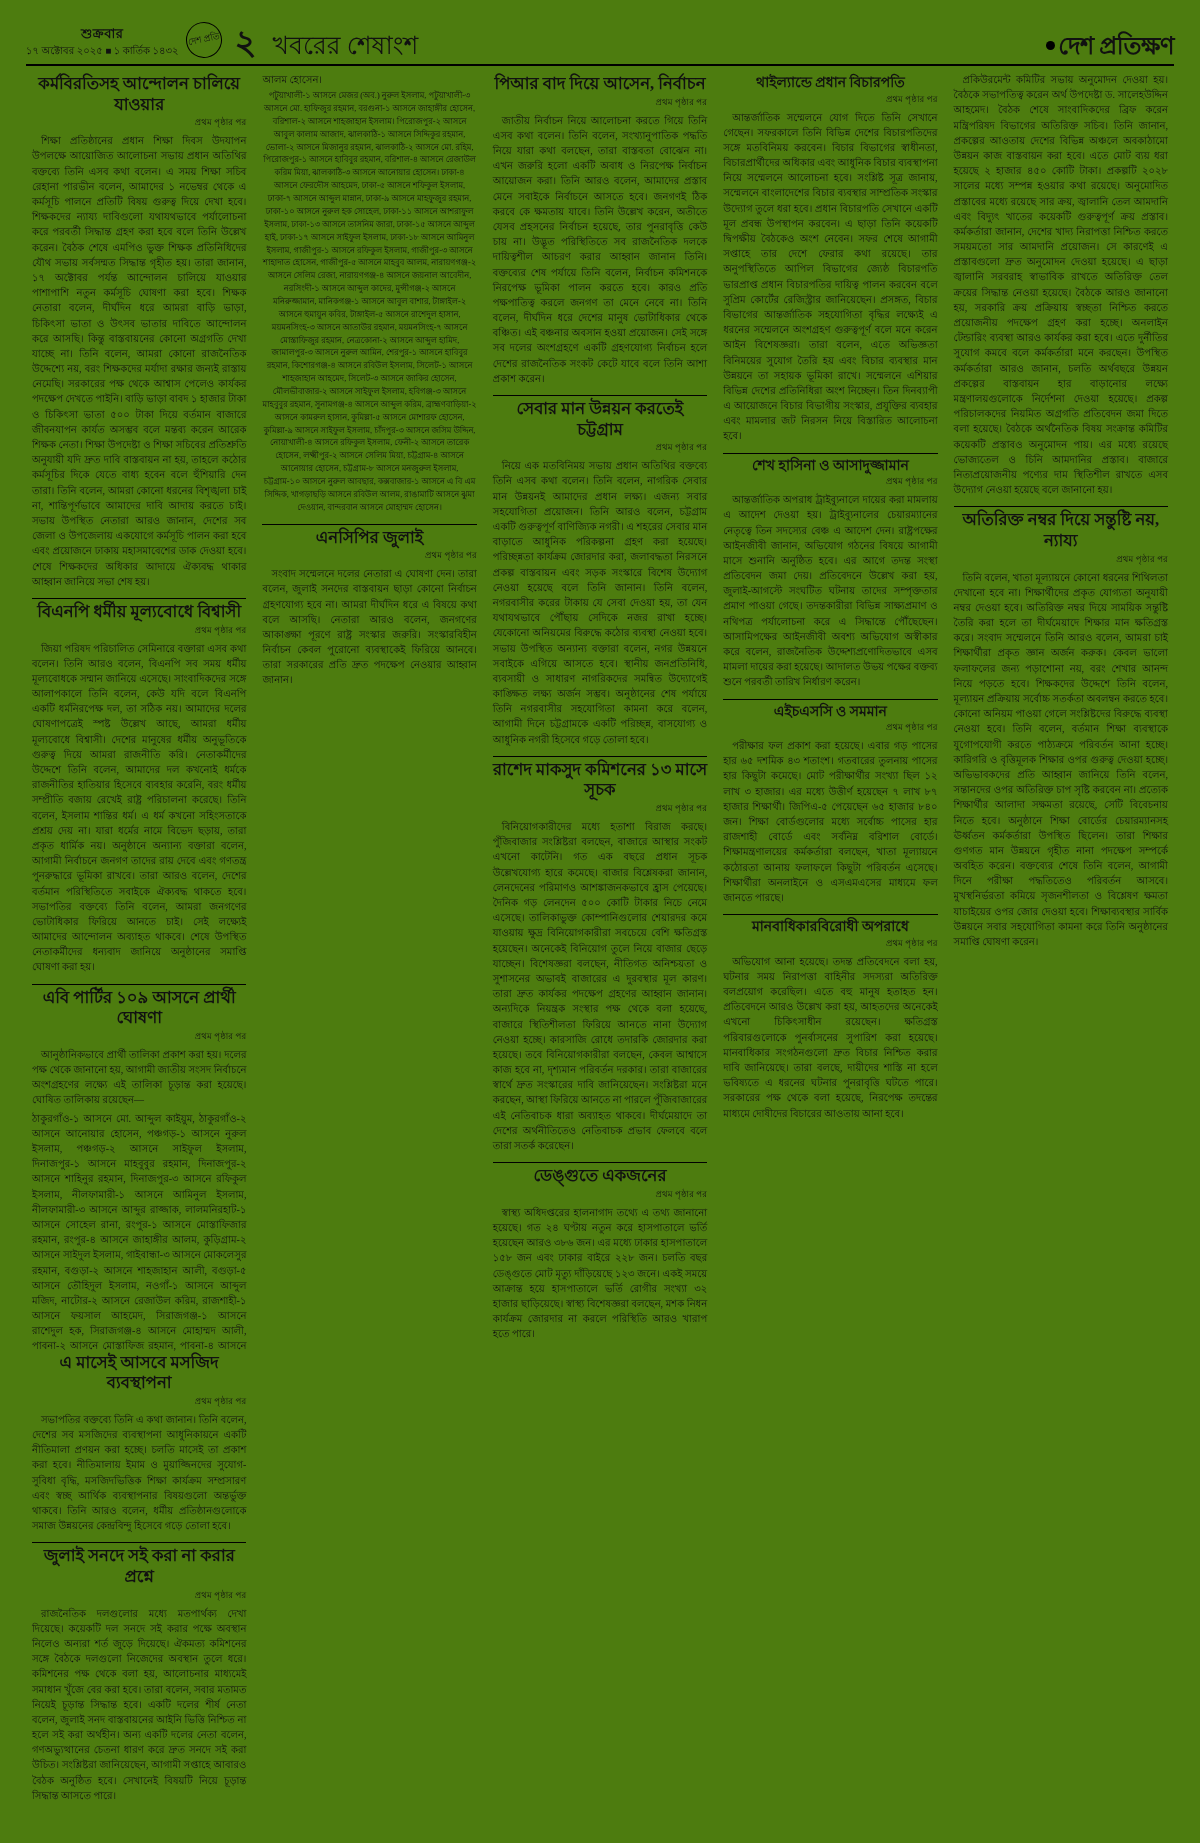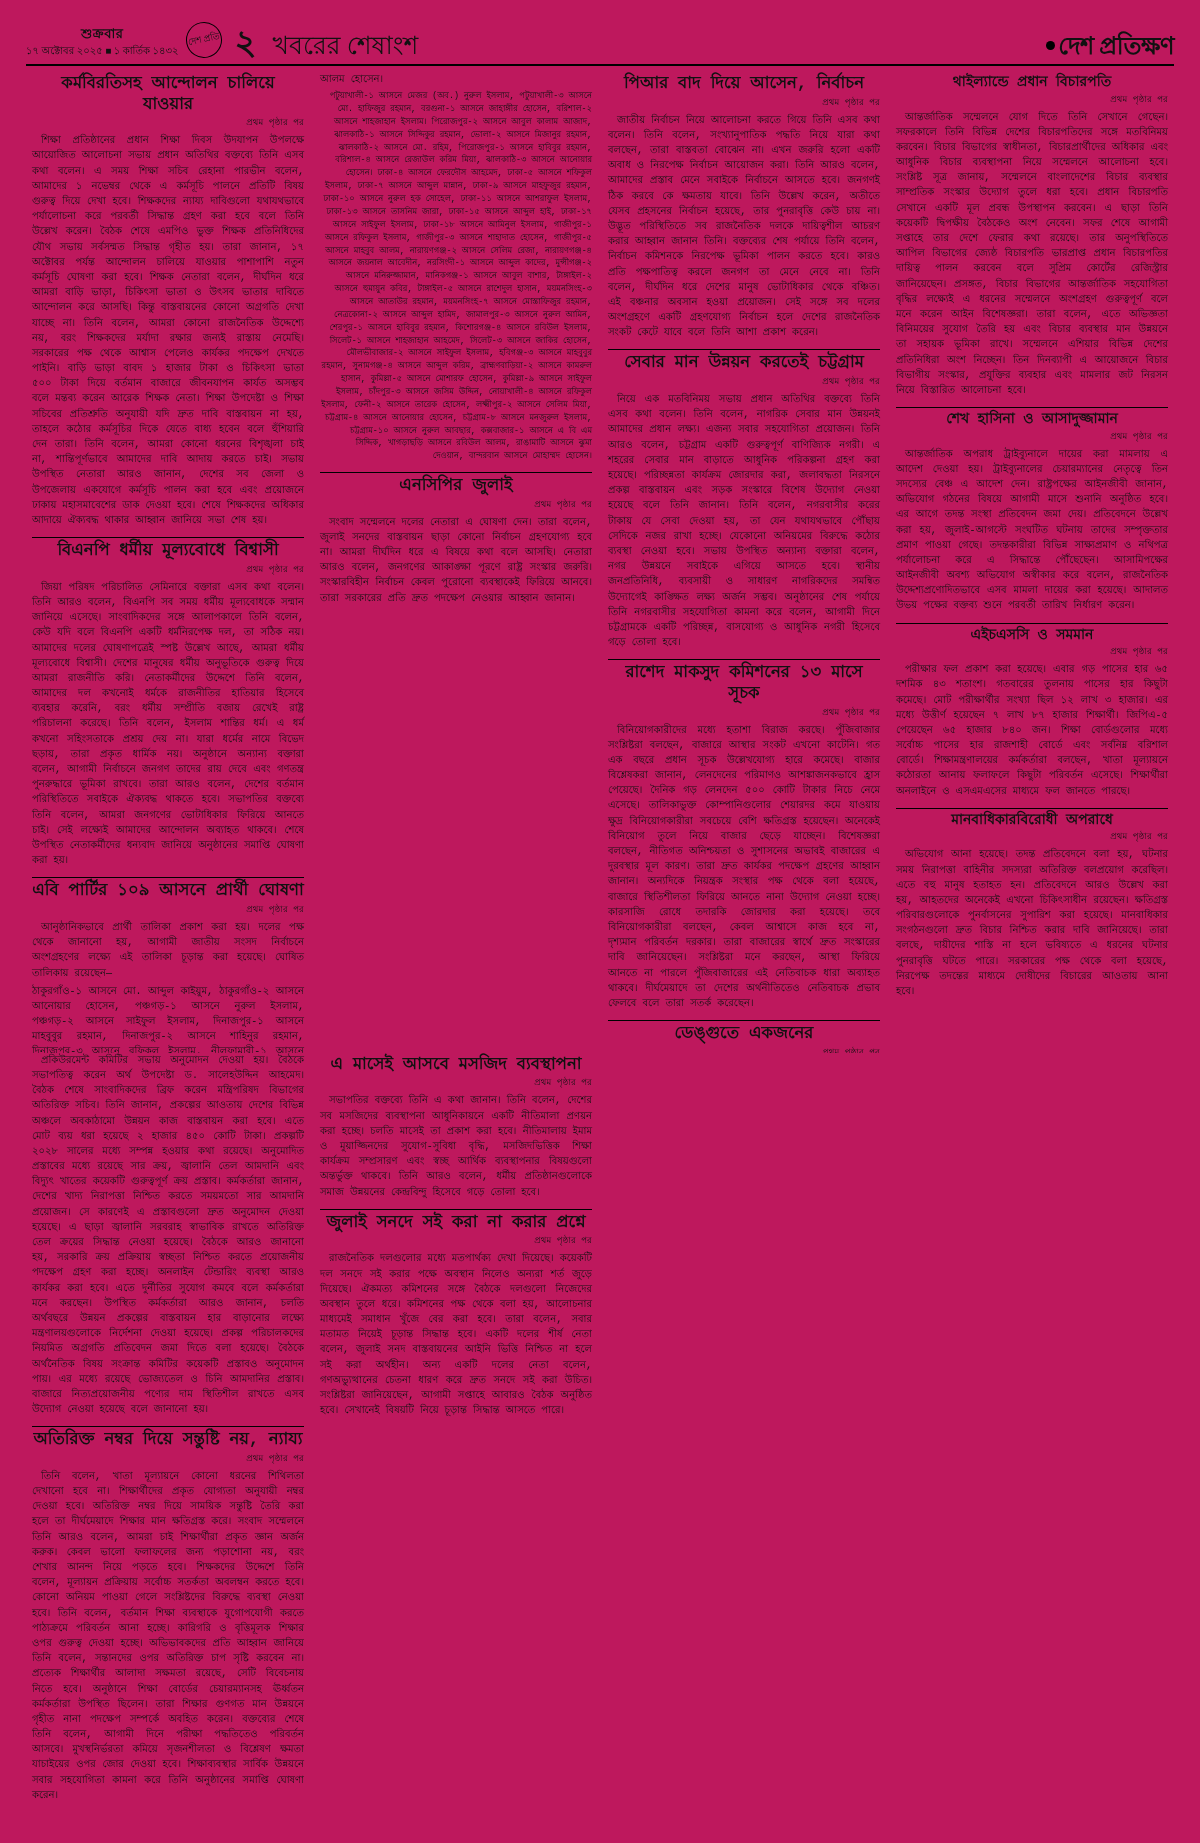"শুক্রবার" .page { background: #be185d -> #4d7c0f }
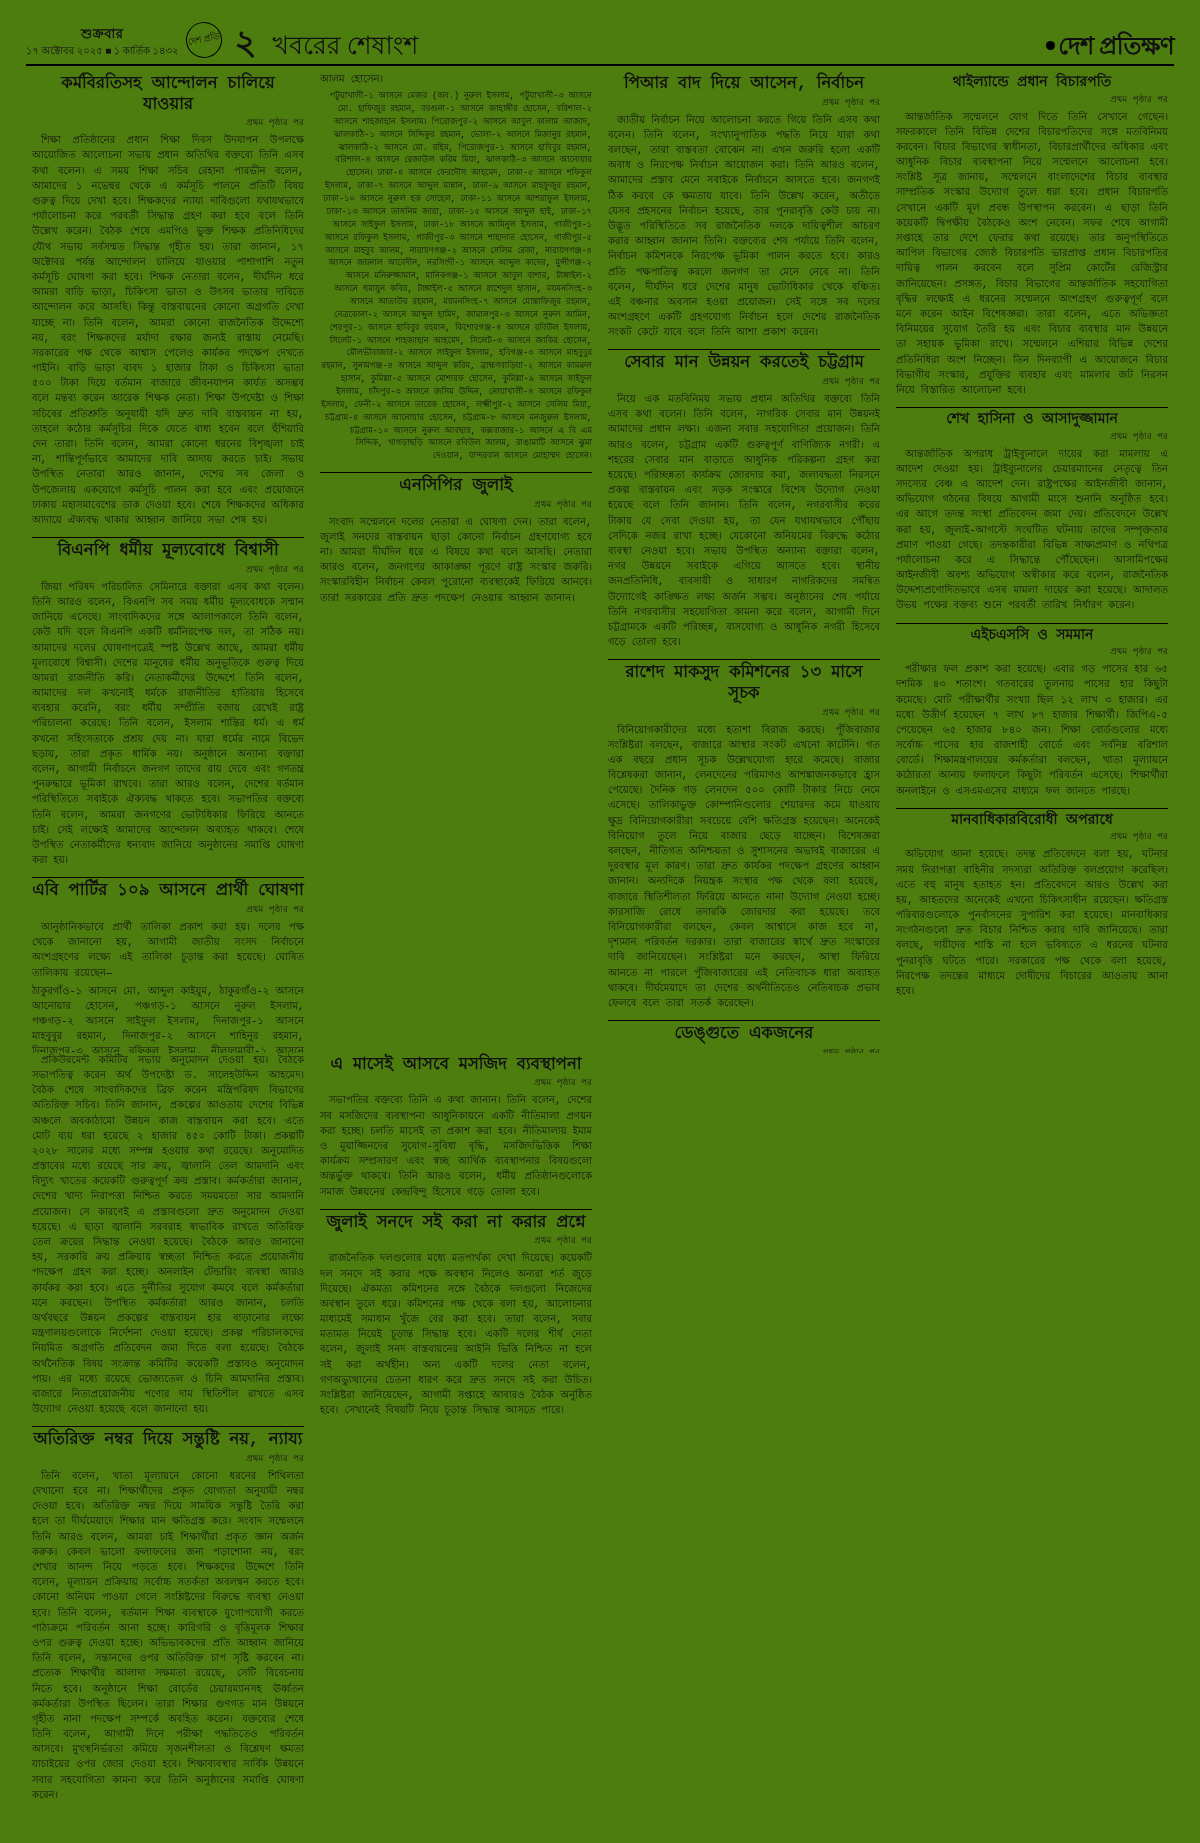"কর্মবিরতিসহ আন্দোলন চালিয়ে যাওয়ার" .columns { font-family: Liberation Mono, monospace -> none; grid-template-columns: repeat(4, 1fr) -> repeat(5, 1fr) }
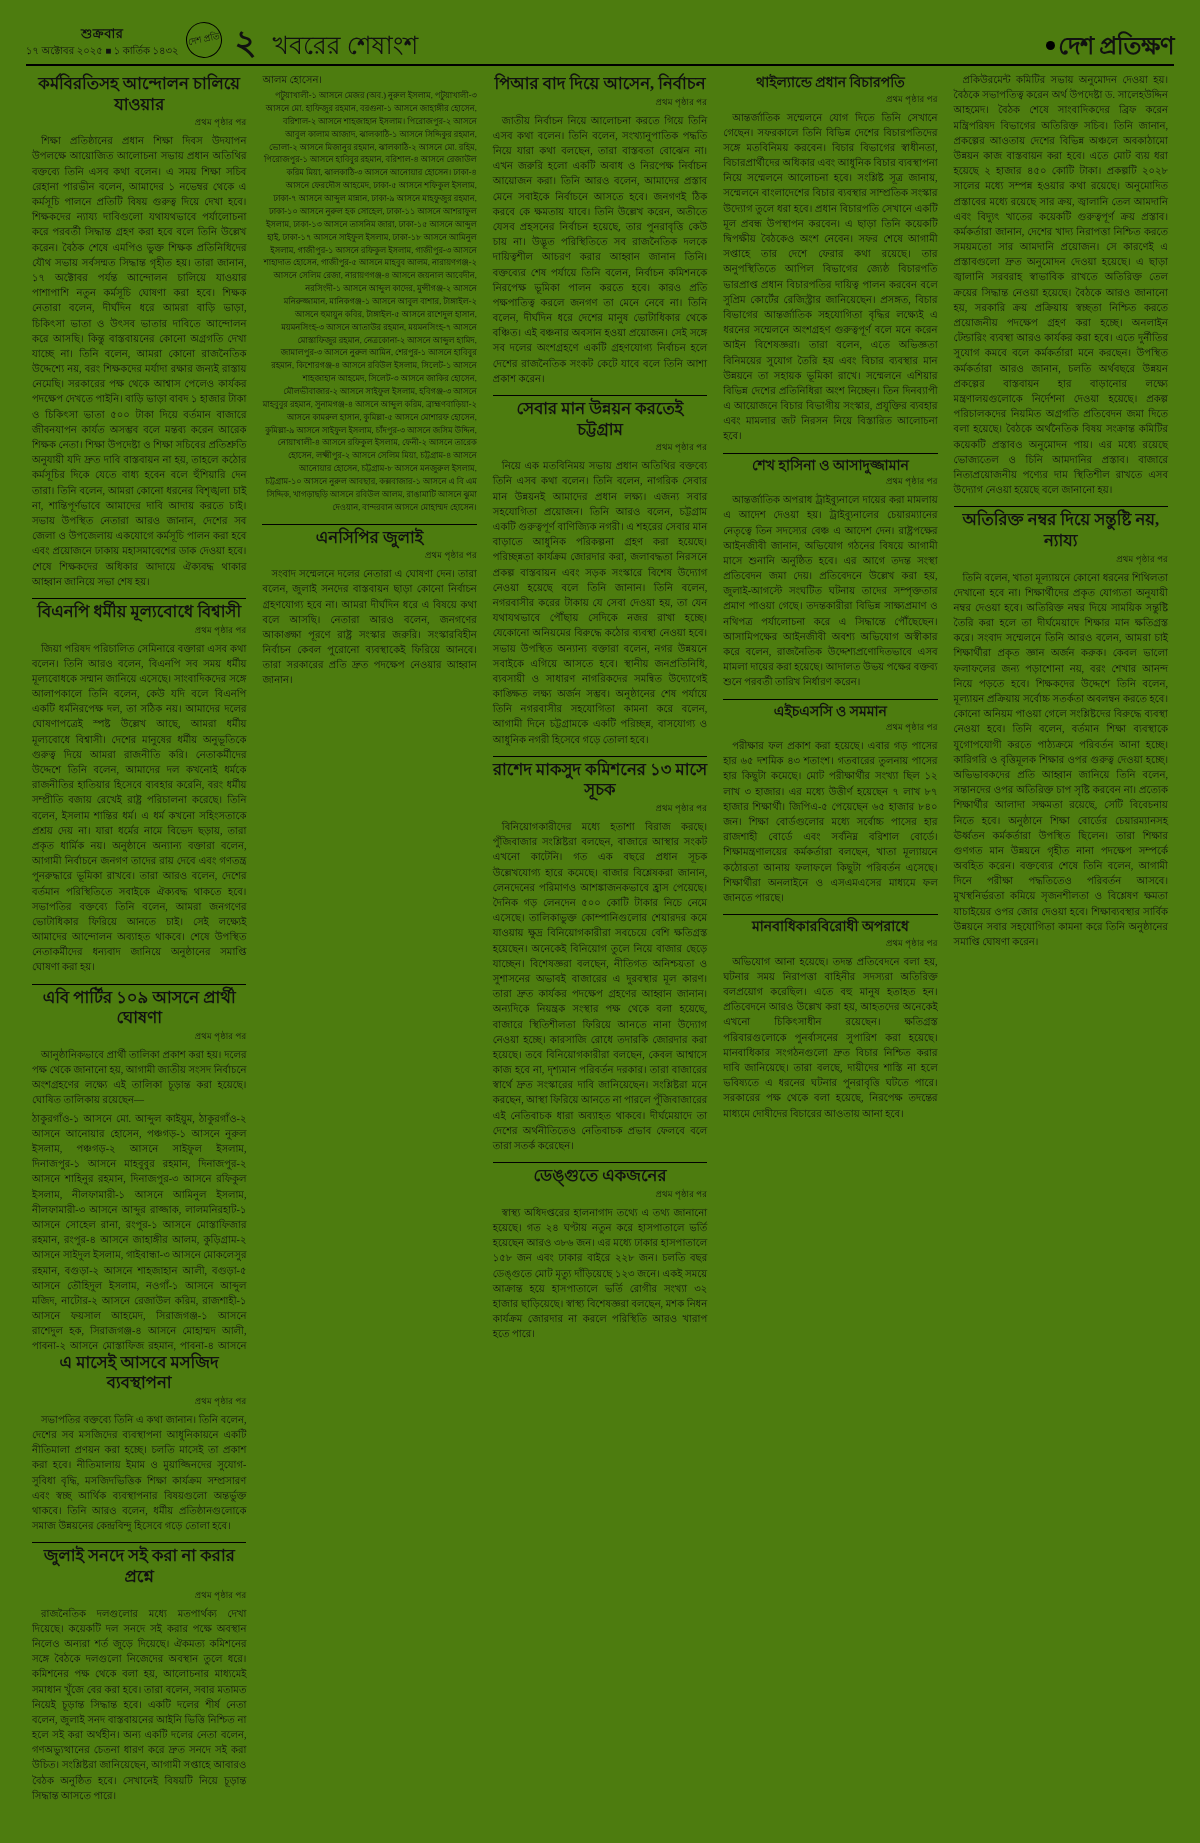"পটুয়াখালী-১ আসনে মেজর (অব.) নুরুল" .listbody { text-align: right -> center }
